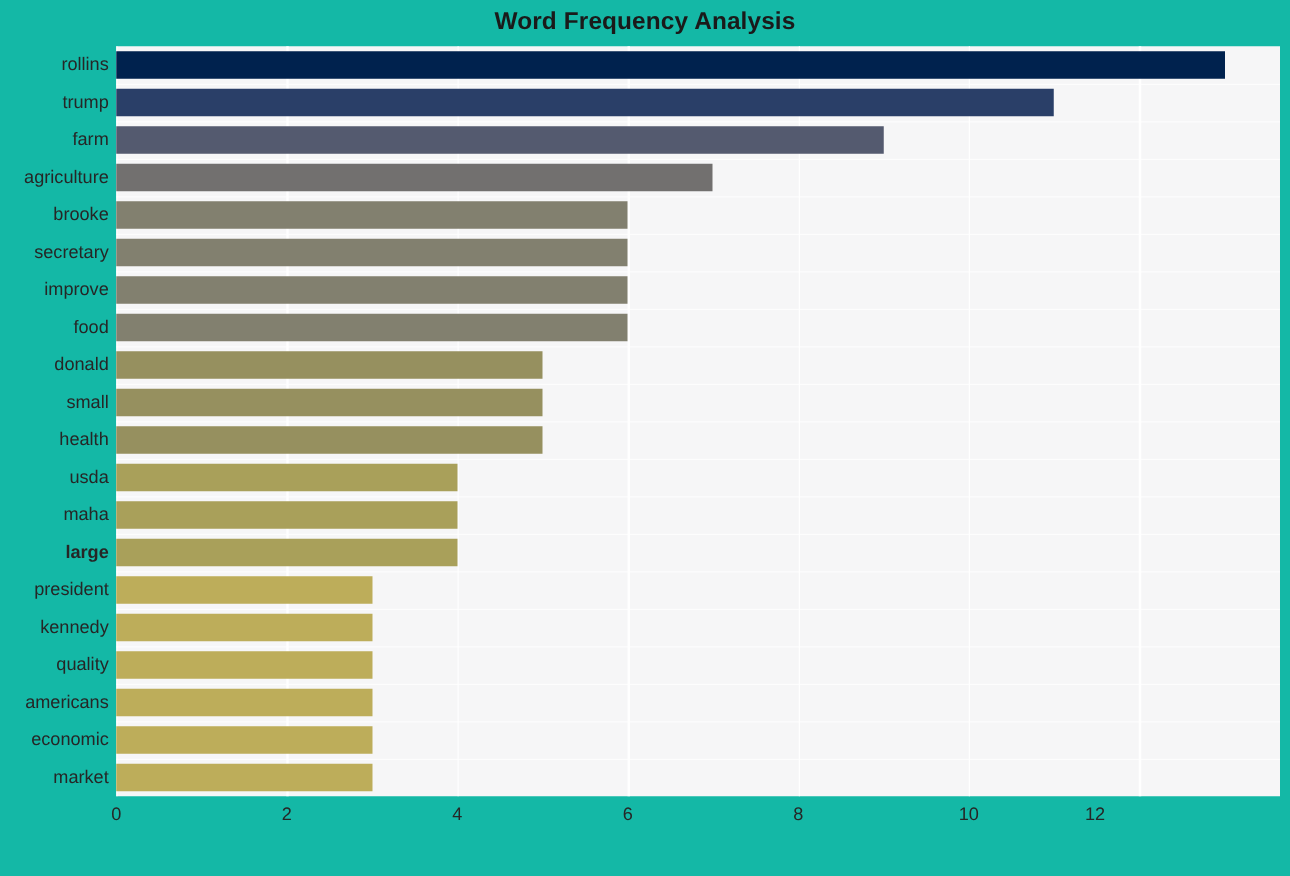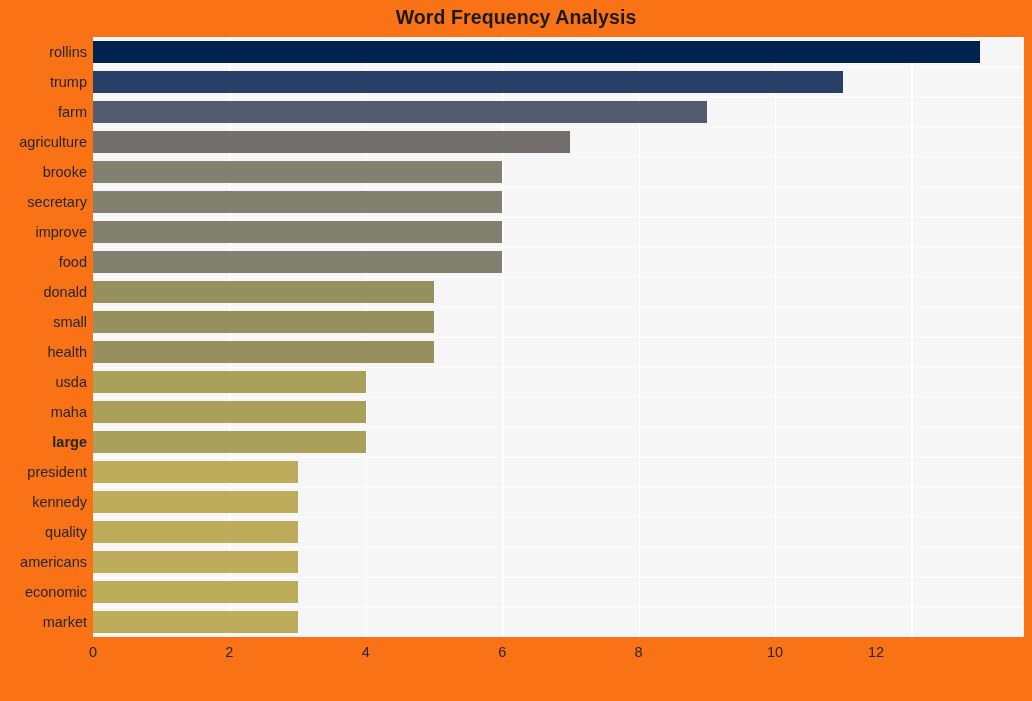"Word Frequency Analysis" #figure { background: #f97316 -> #14b8a6 }
